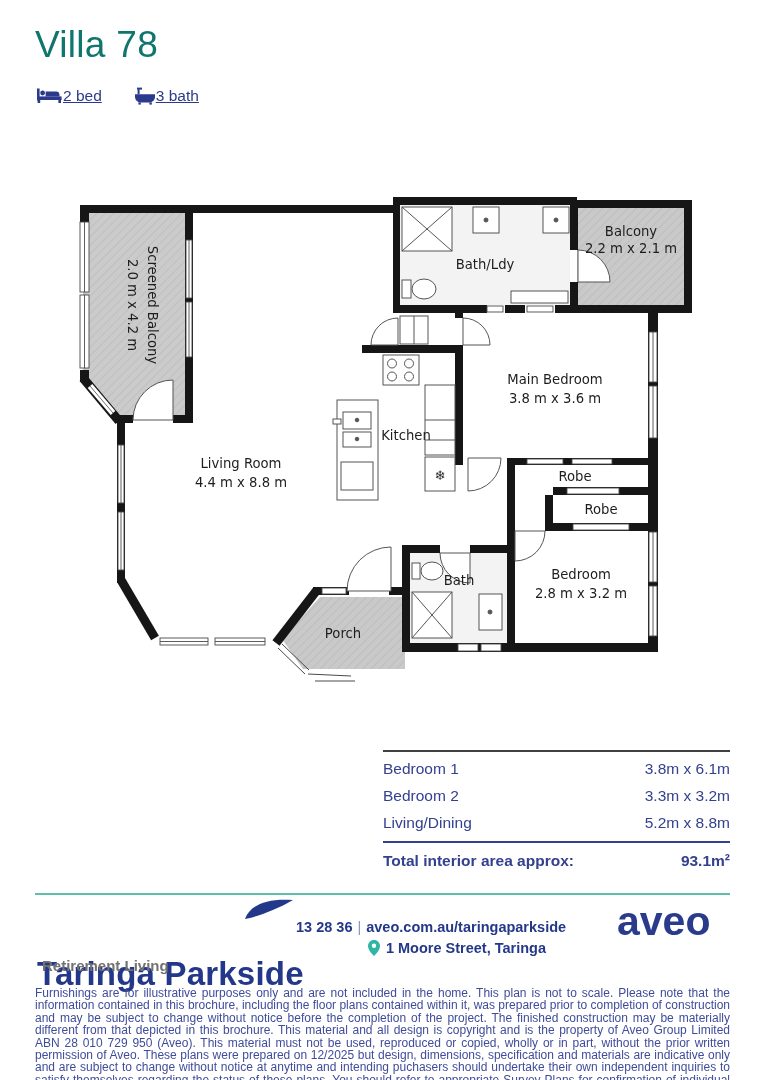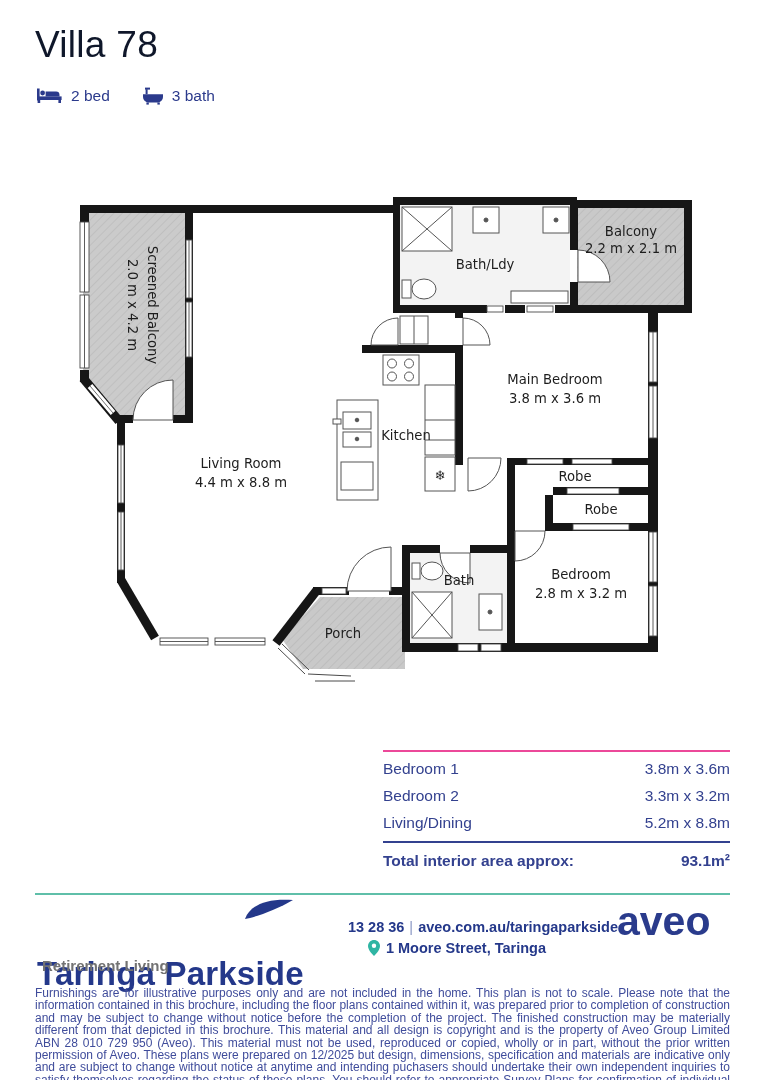"Villa 78" .title { color: #0f172a -> #0f766e }
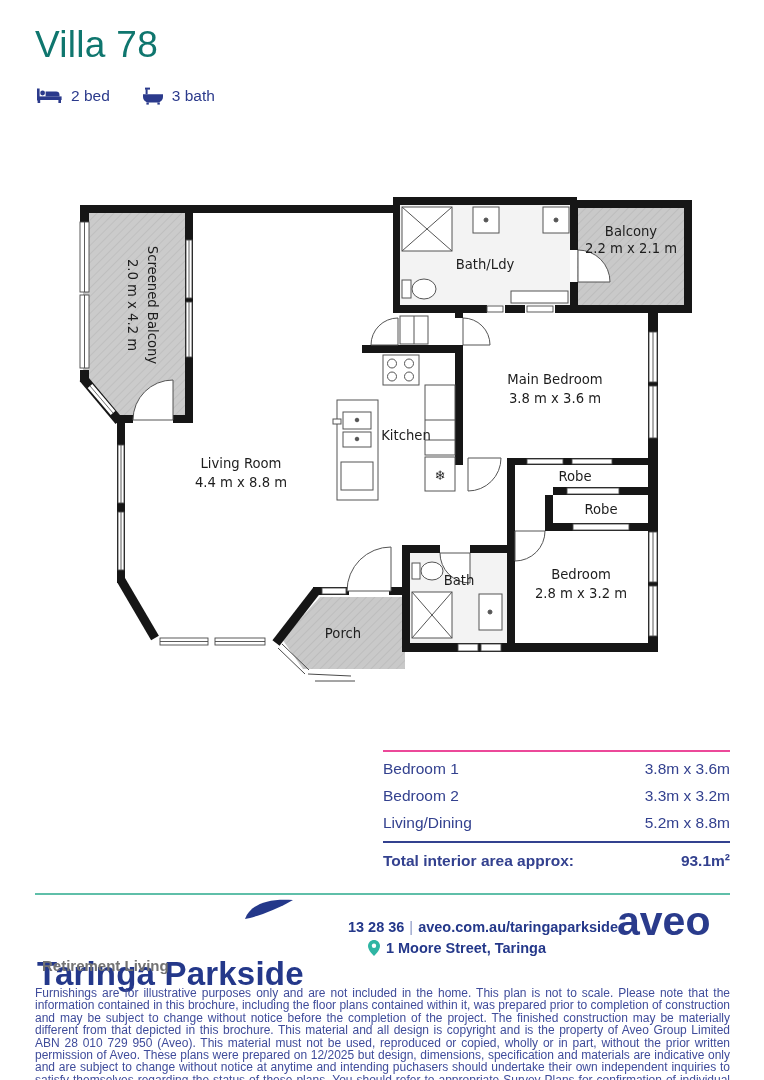"2 bed" .spec-item { gap: 8px -> 0; text-decoration: none -> underline }
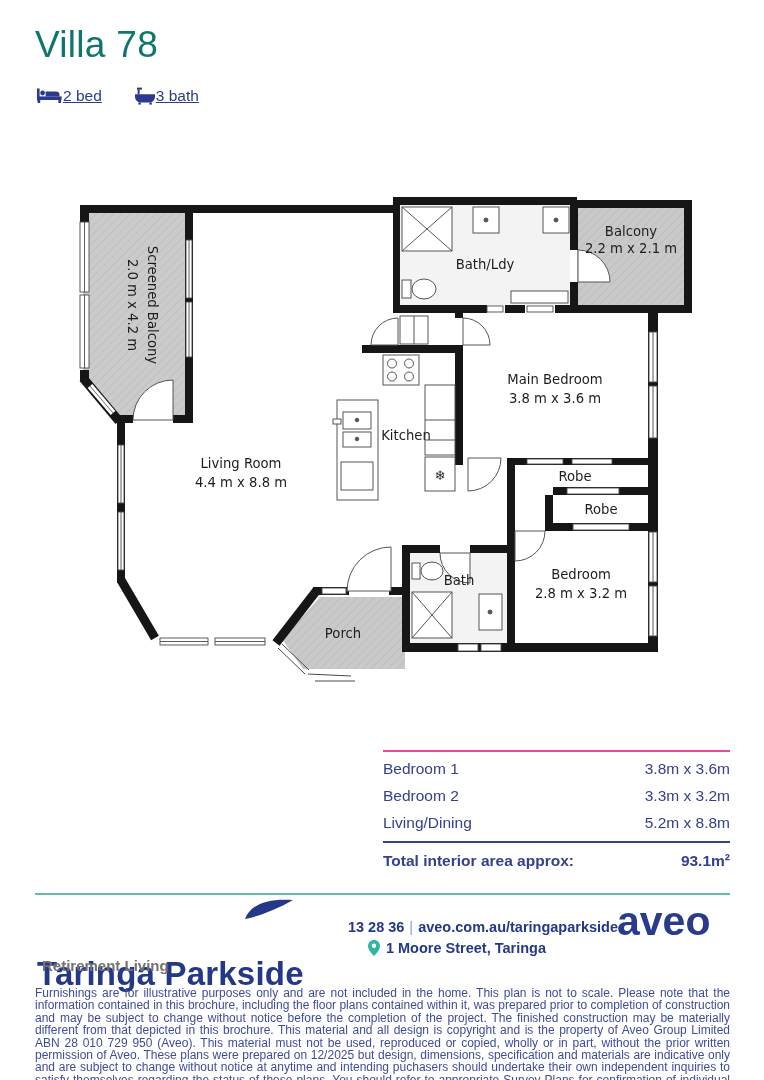"Bedroom 1" .dim-table { border-top: 2px solid #ec4899 -> 2px solid #404040 }
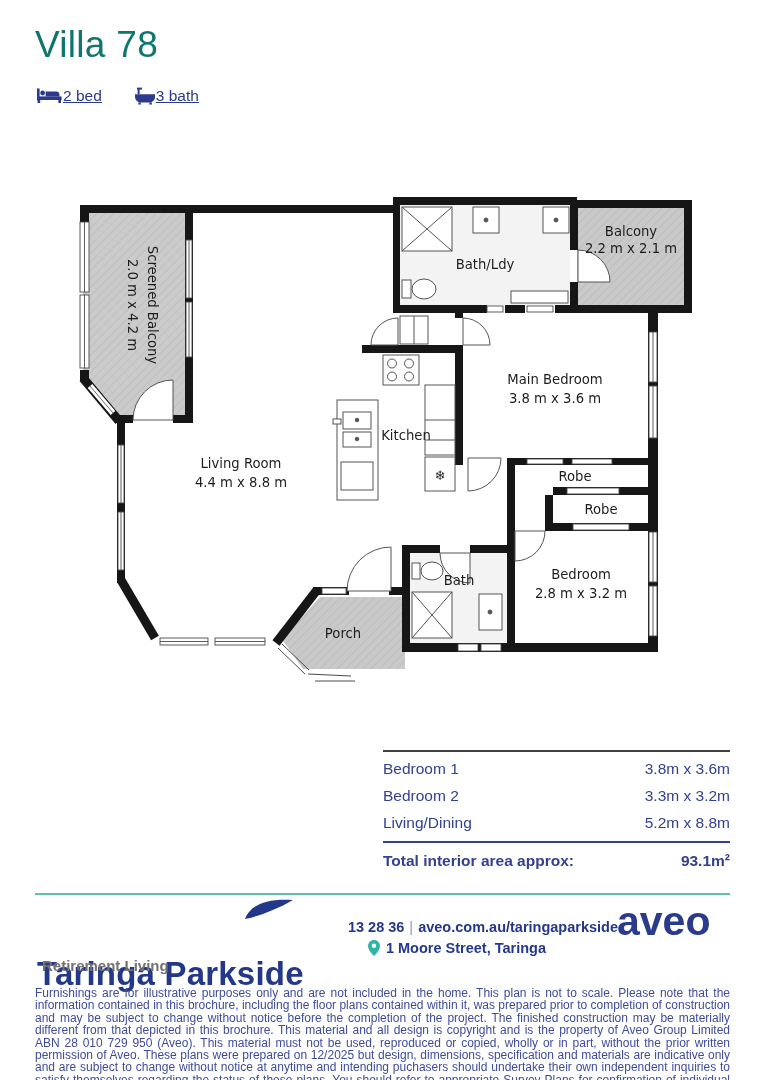"3.8m x 3.6m" span { text: 3.6m -> 6.1m }
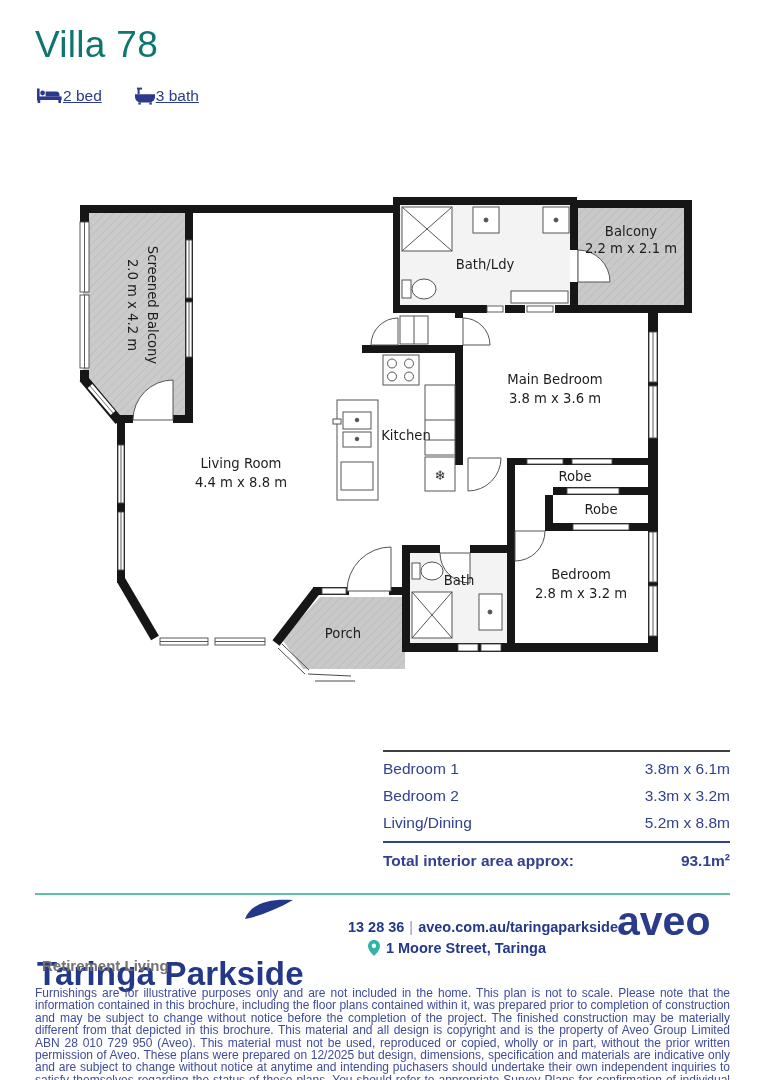"13 28 36 | aveo.com.au/taringaparkside" .contact { text-align: right -> left }
